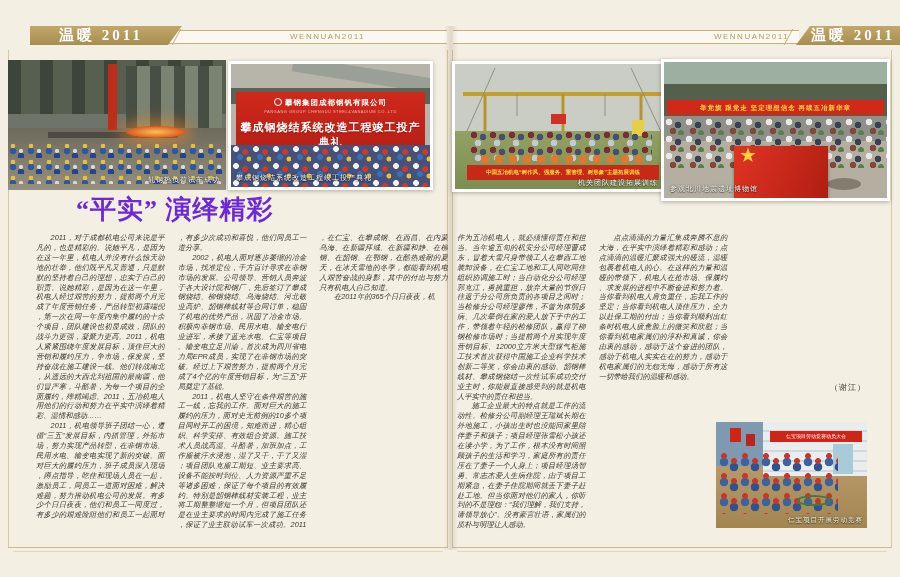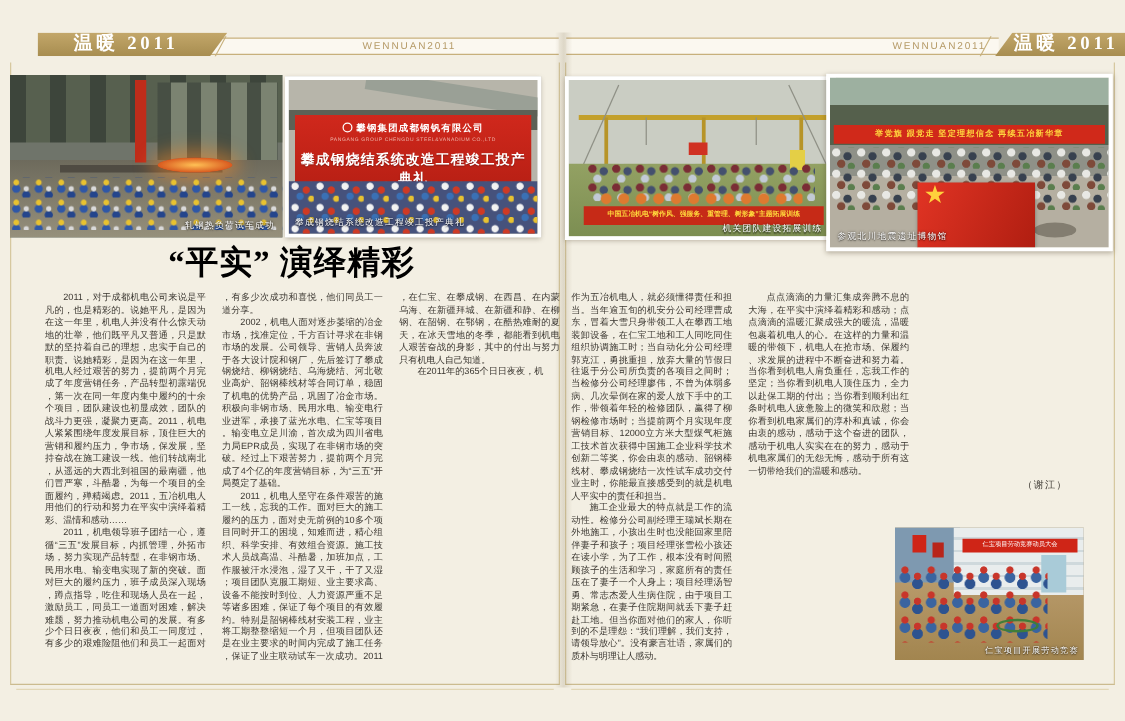"“平实” 演绎精彩" #headline { color: #000000 -> #6d28d9; text-align: right -> left }
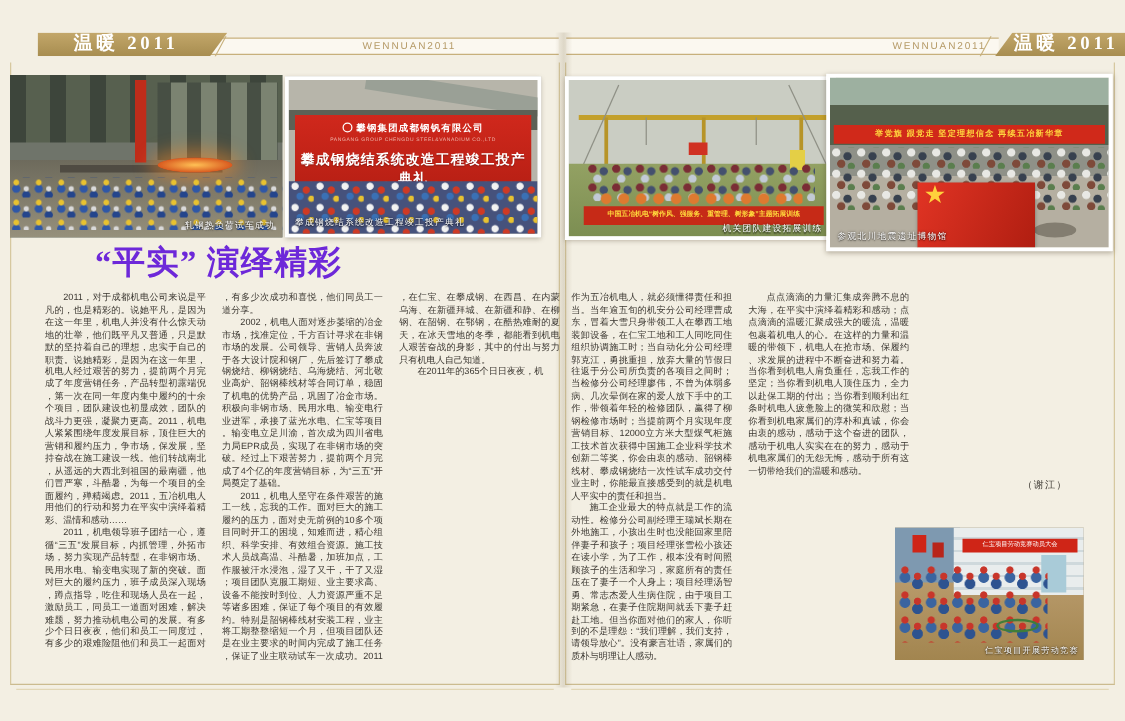"2011，对于成都机电公司来说是平凡的，也是精彩的。说她平凡，是因为在这一年里，" .body p { font-style: none -> italic }
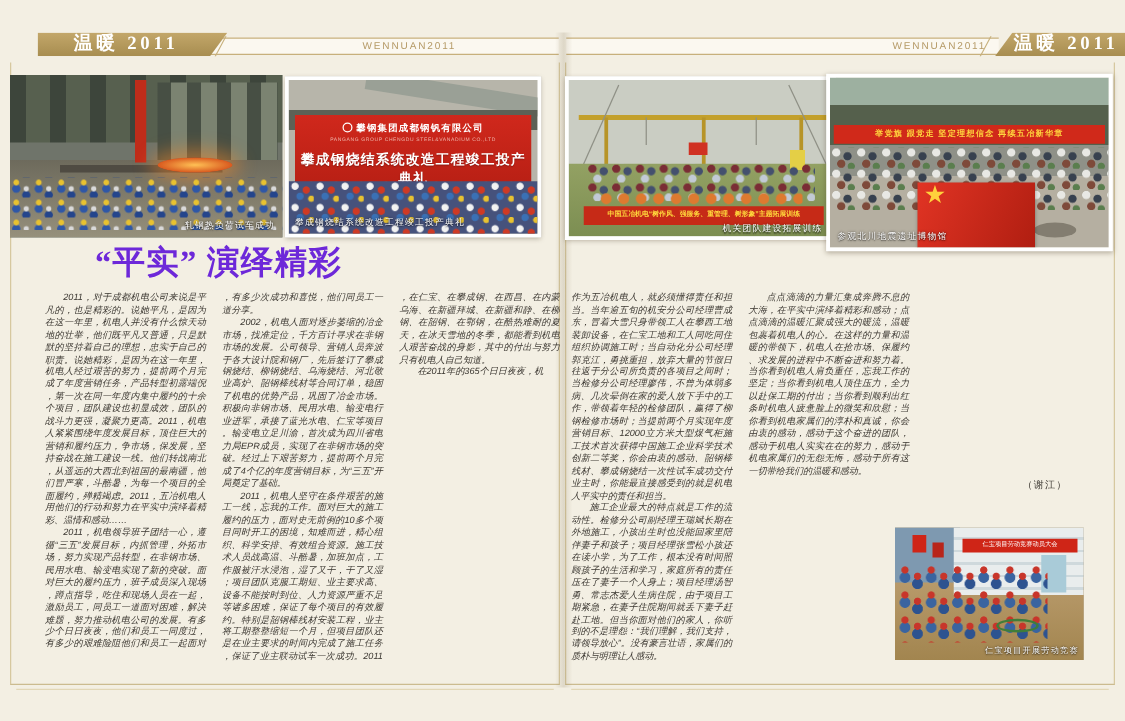"（谢江）" #byline { left: 818px -> 784px; text-align: none -> right }
